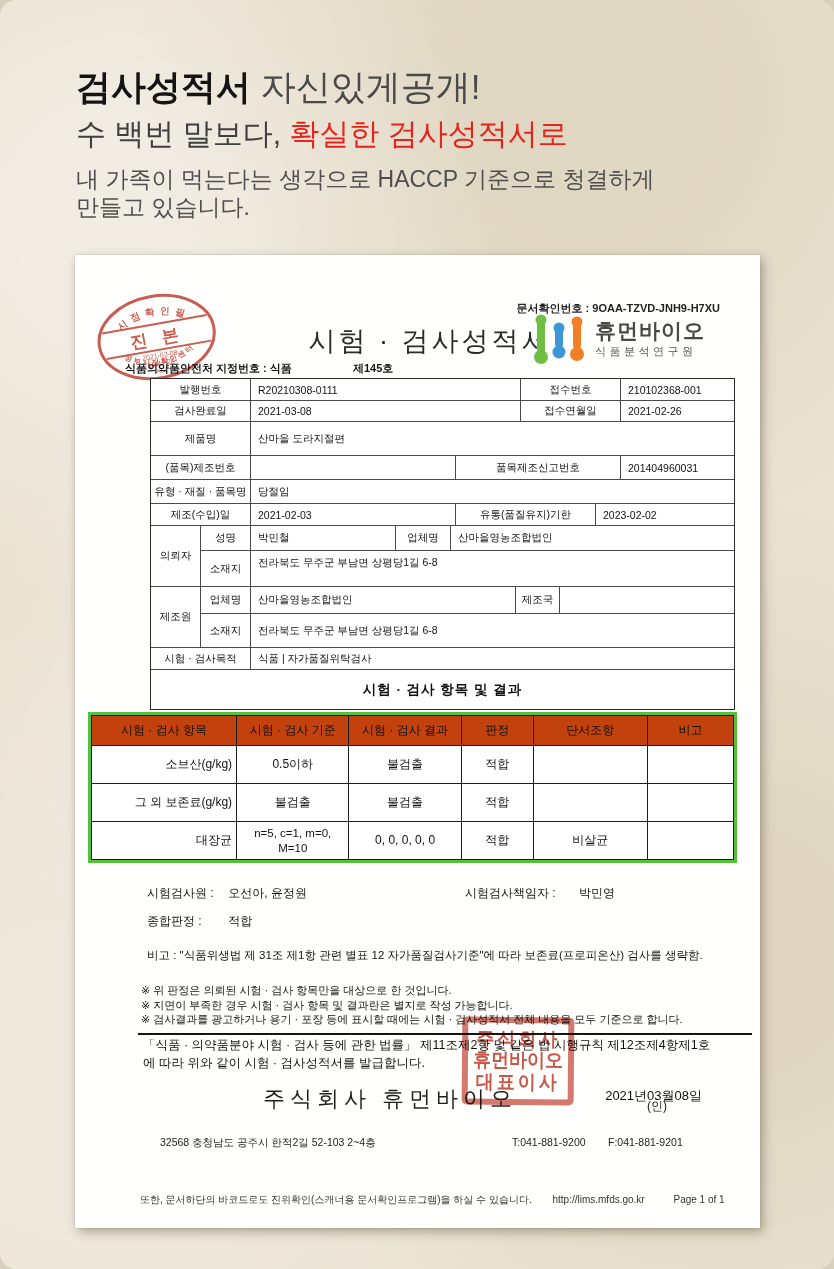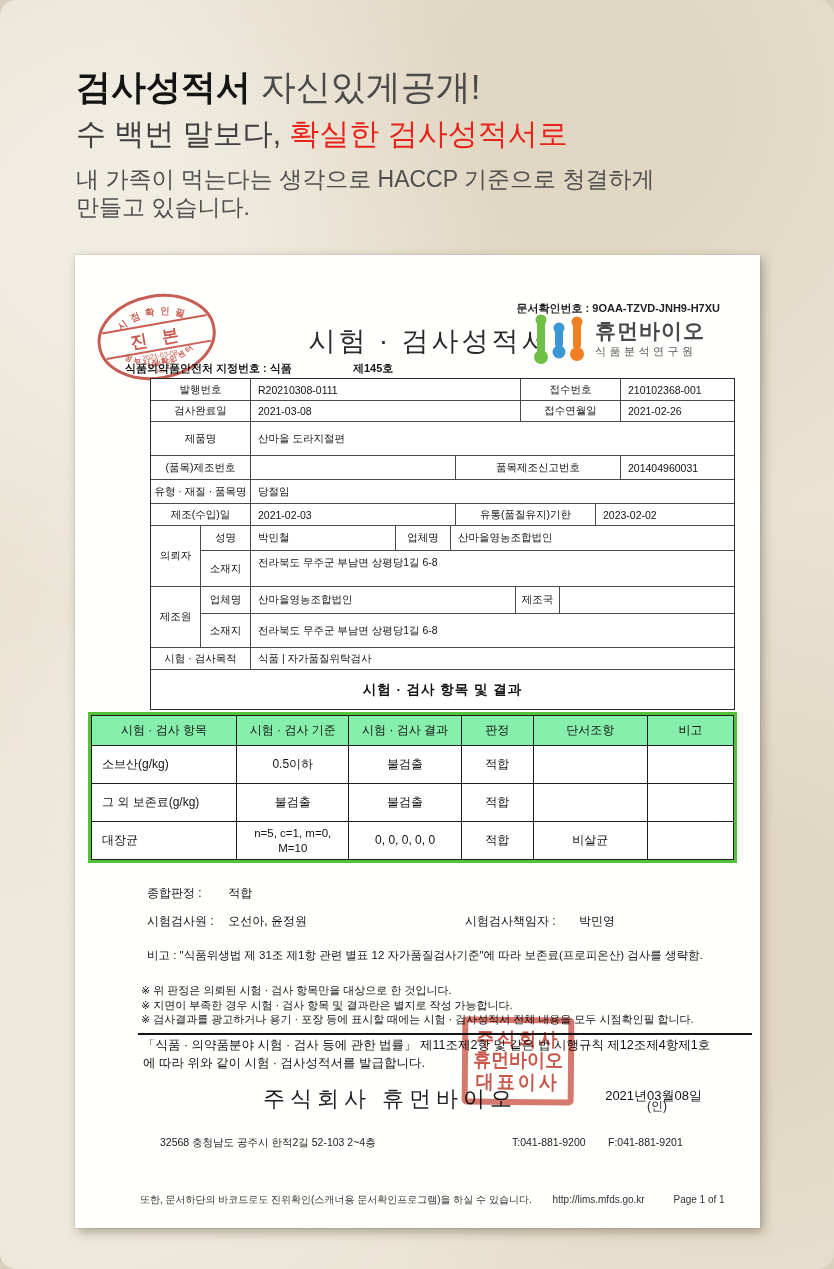"시험 · 검사 항목" .rtable th { background: #86efac -> #c2410c }
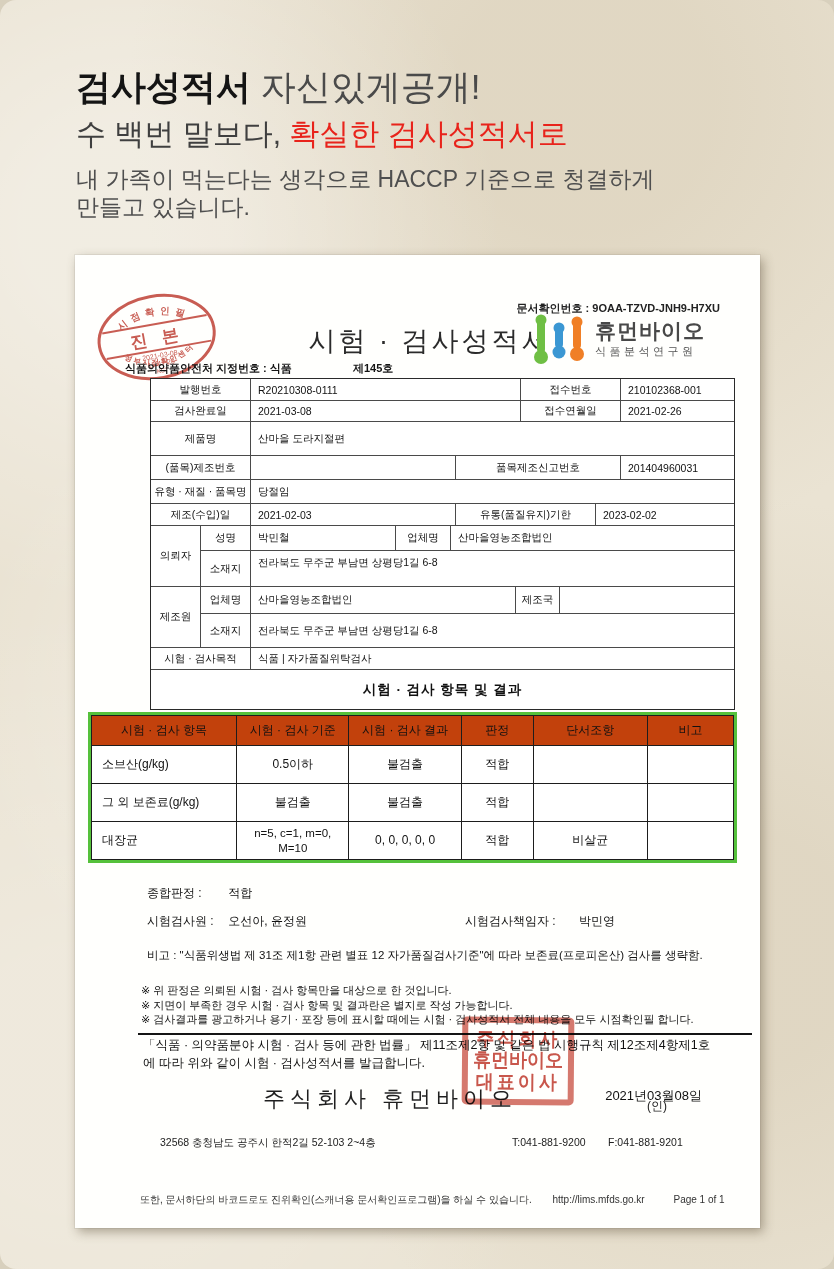"소브산(g/kg)" .rtable td.item { text-align: left -> right }
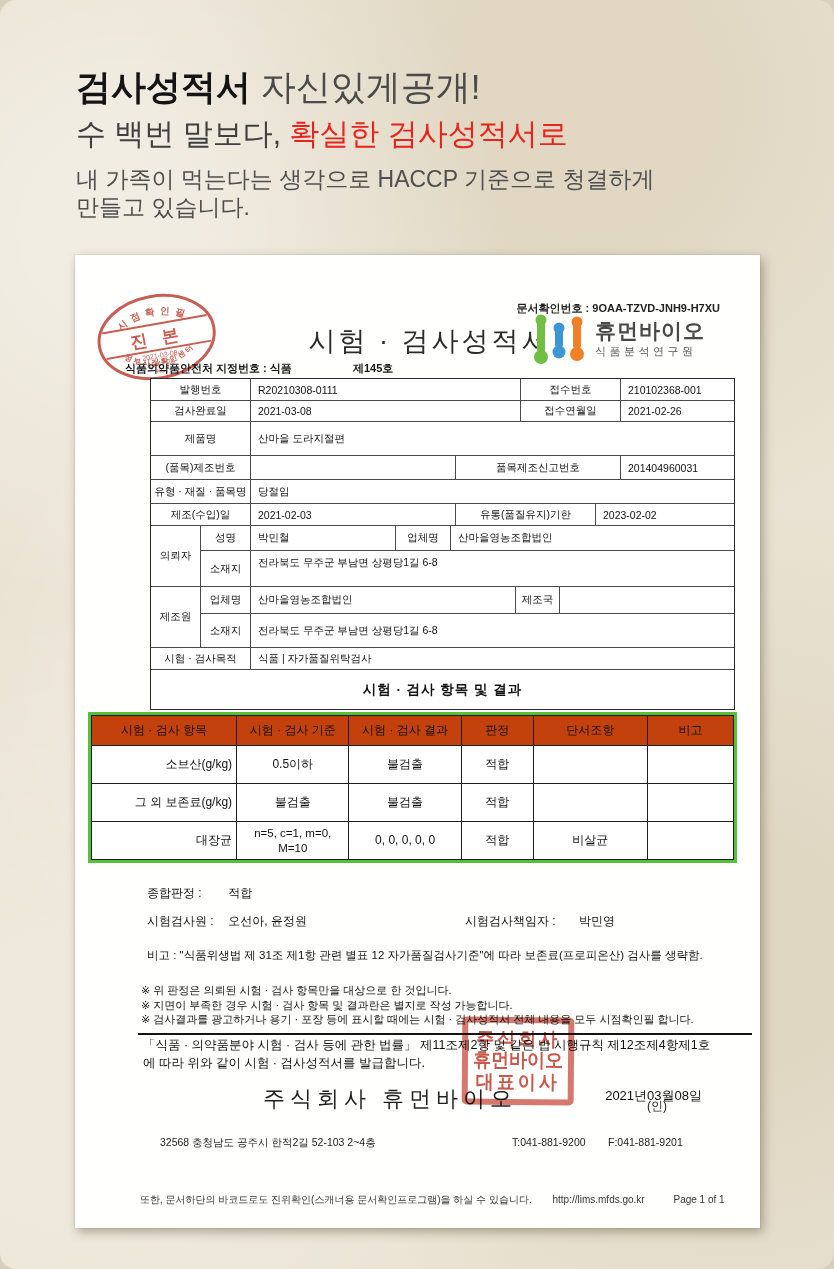"종합판정 : 적합" div.srow { order: before "시험검사원 : 오선아, 윤정원" -> after "시험검사원 : 오선아, 윤정원" }
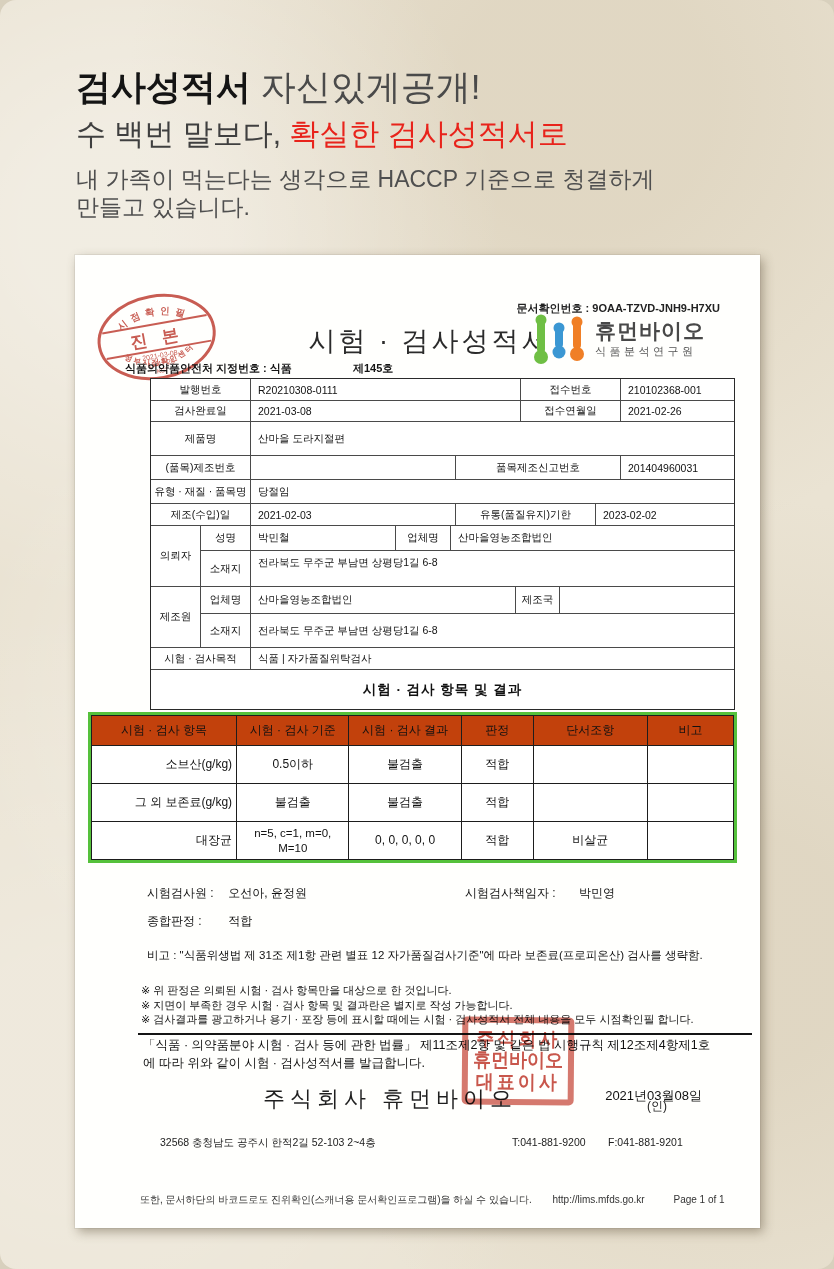"※ 검사결과를 광고하거나 용기 ·" div { text: 시점확인필 -> 기준으로 }
